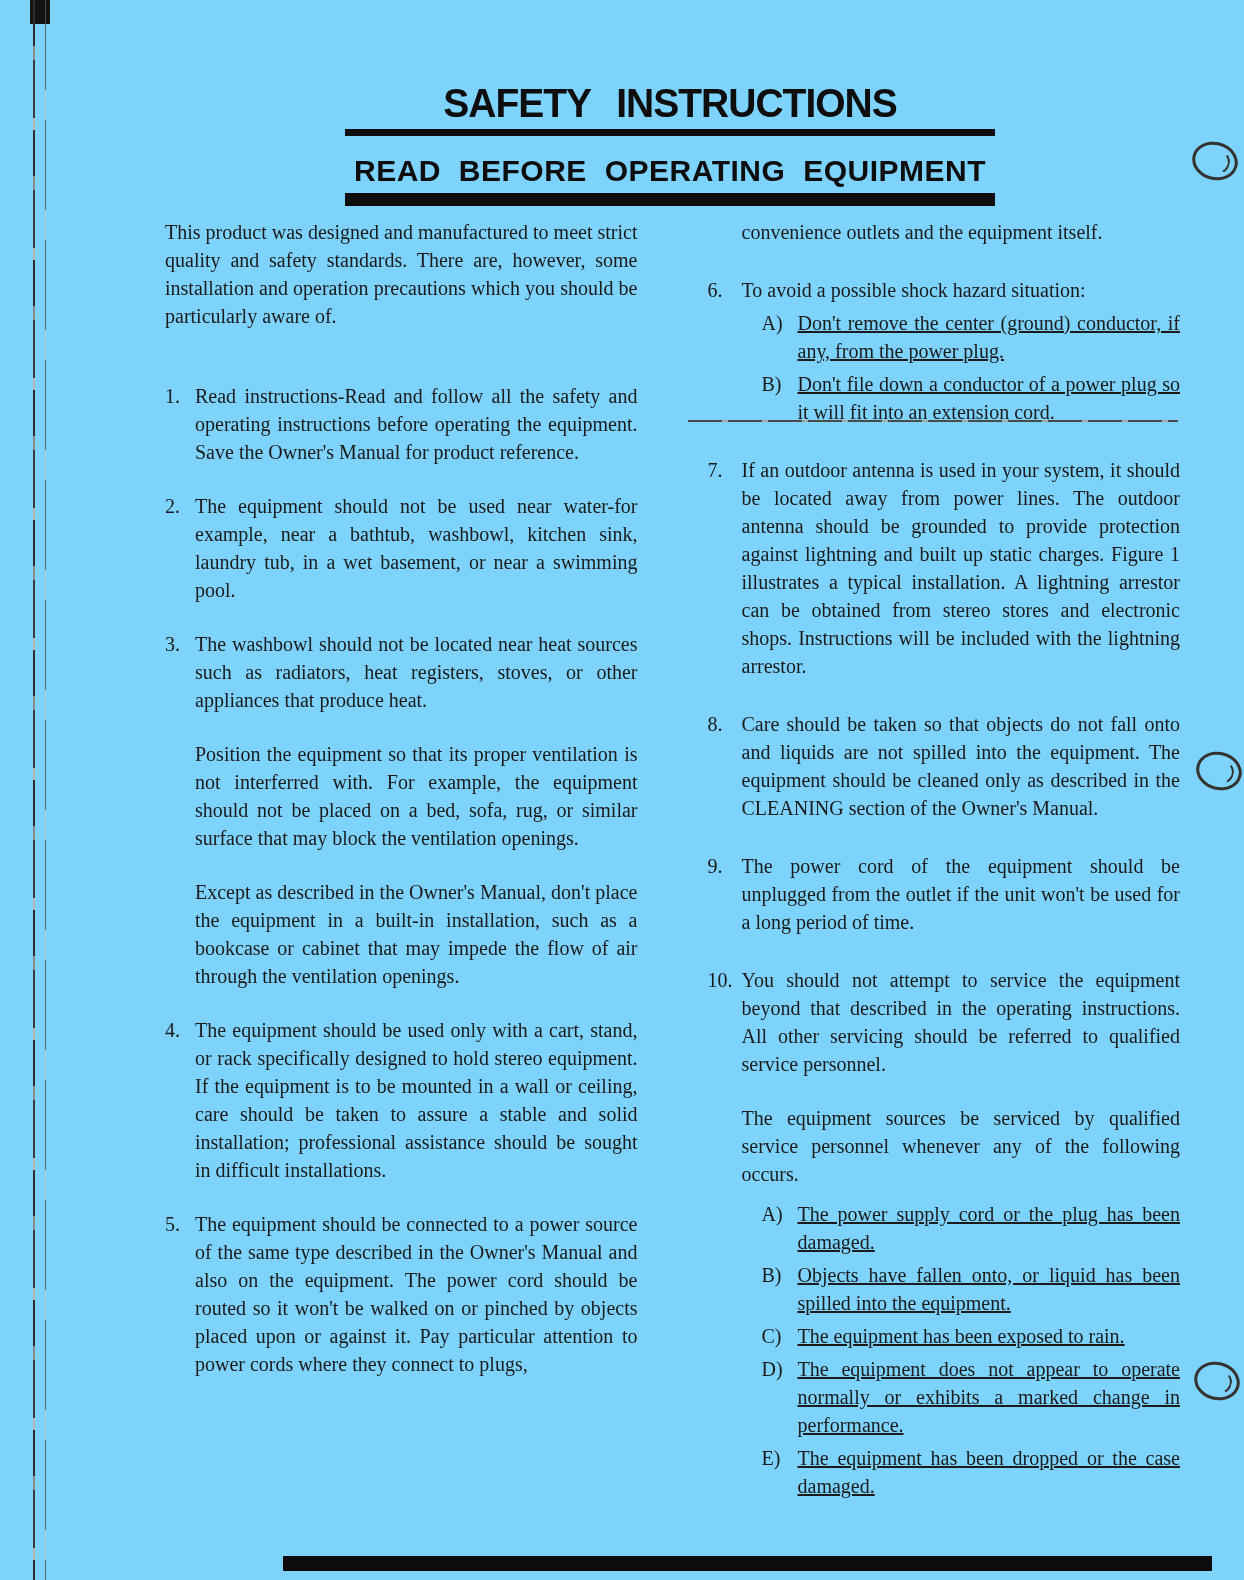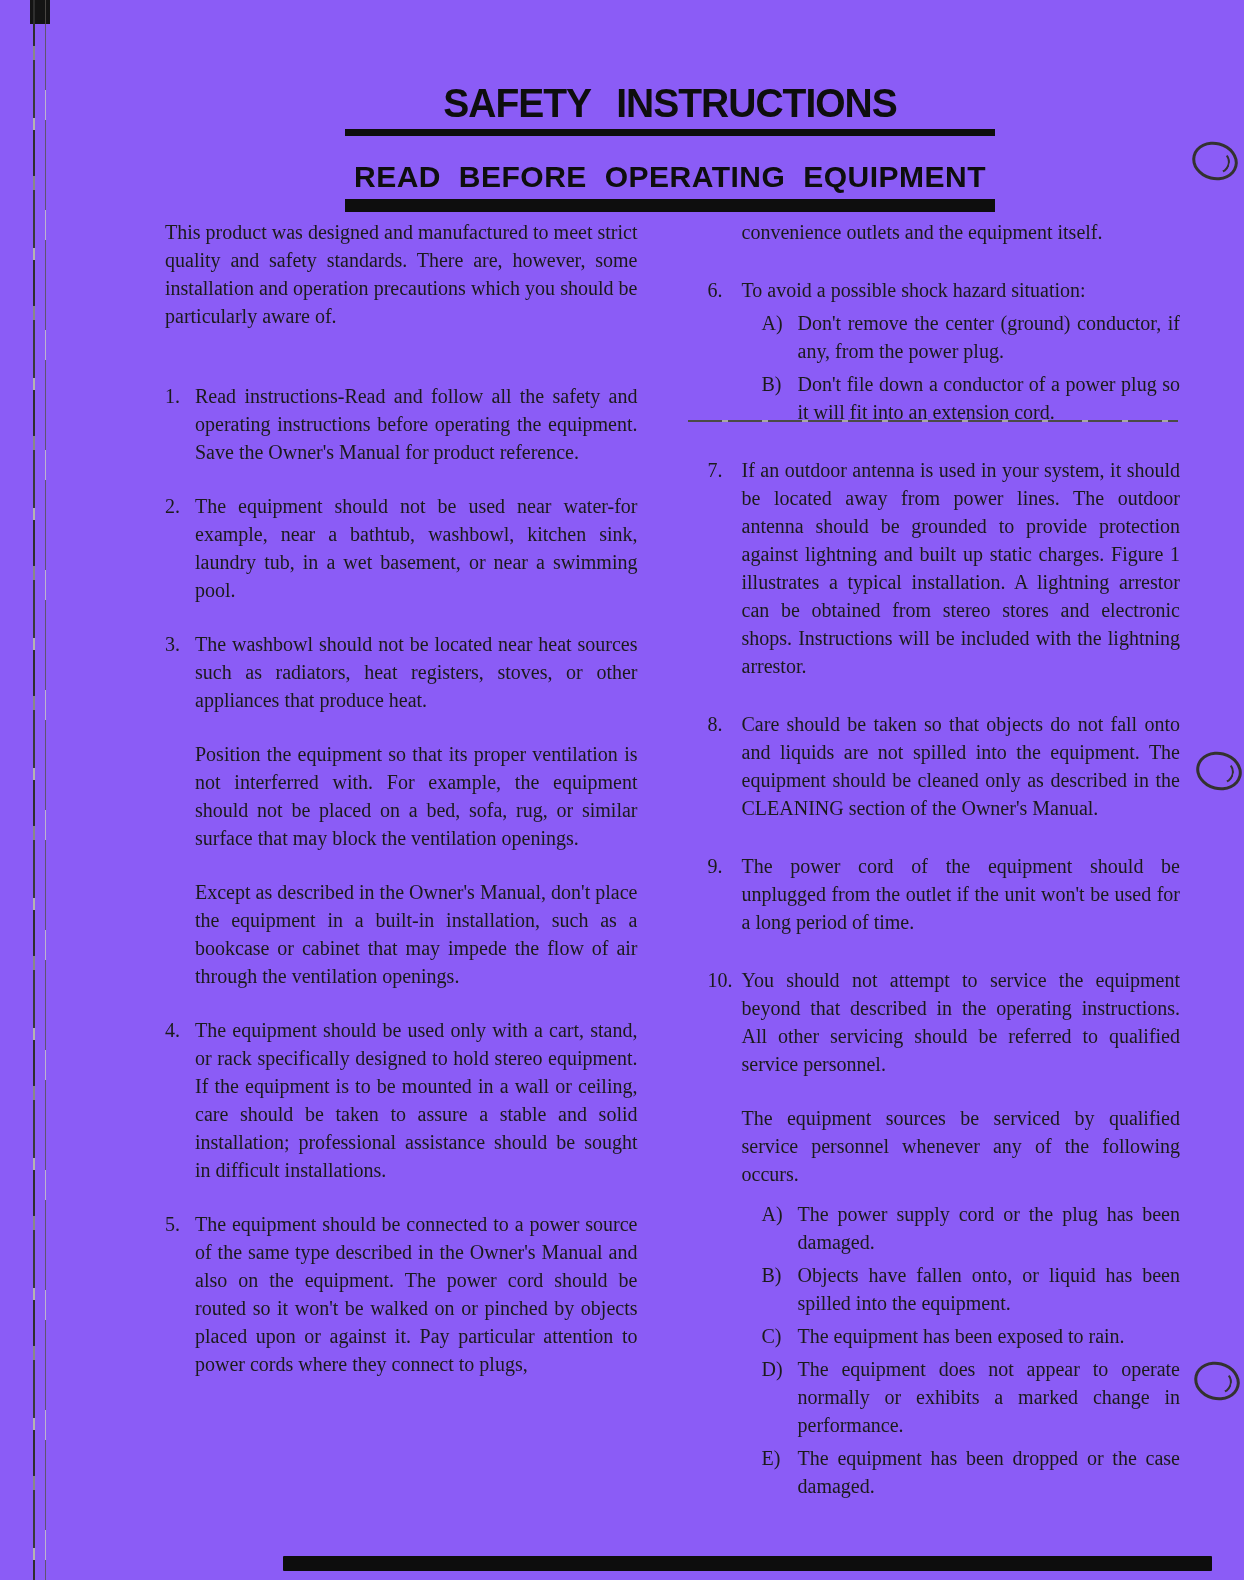"SAFETY INSTRUCTIONS" .page { background: #8b5cf6 -> #7dd3fc }
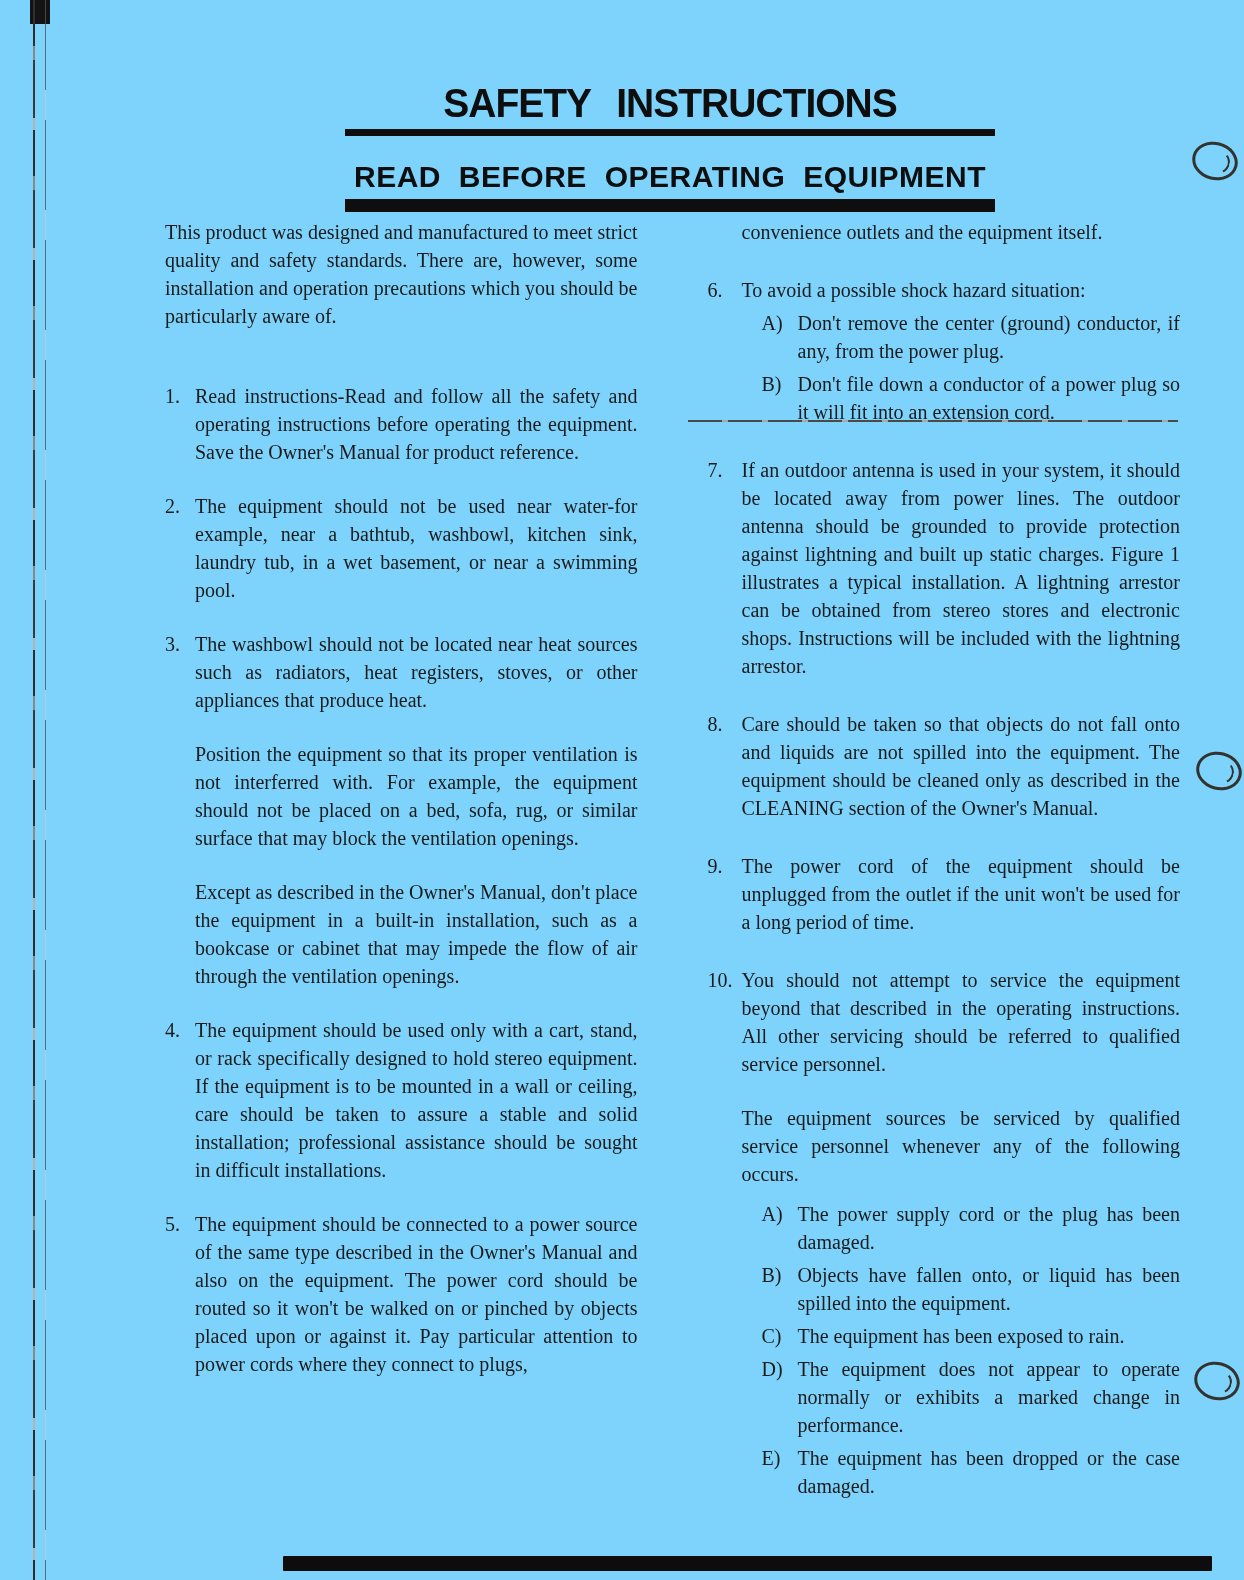"READ BEFORE OPERATING EQUIPMENT" .subtitle { margin-top: 24px -> 18px }
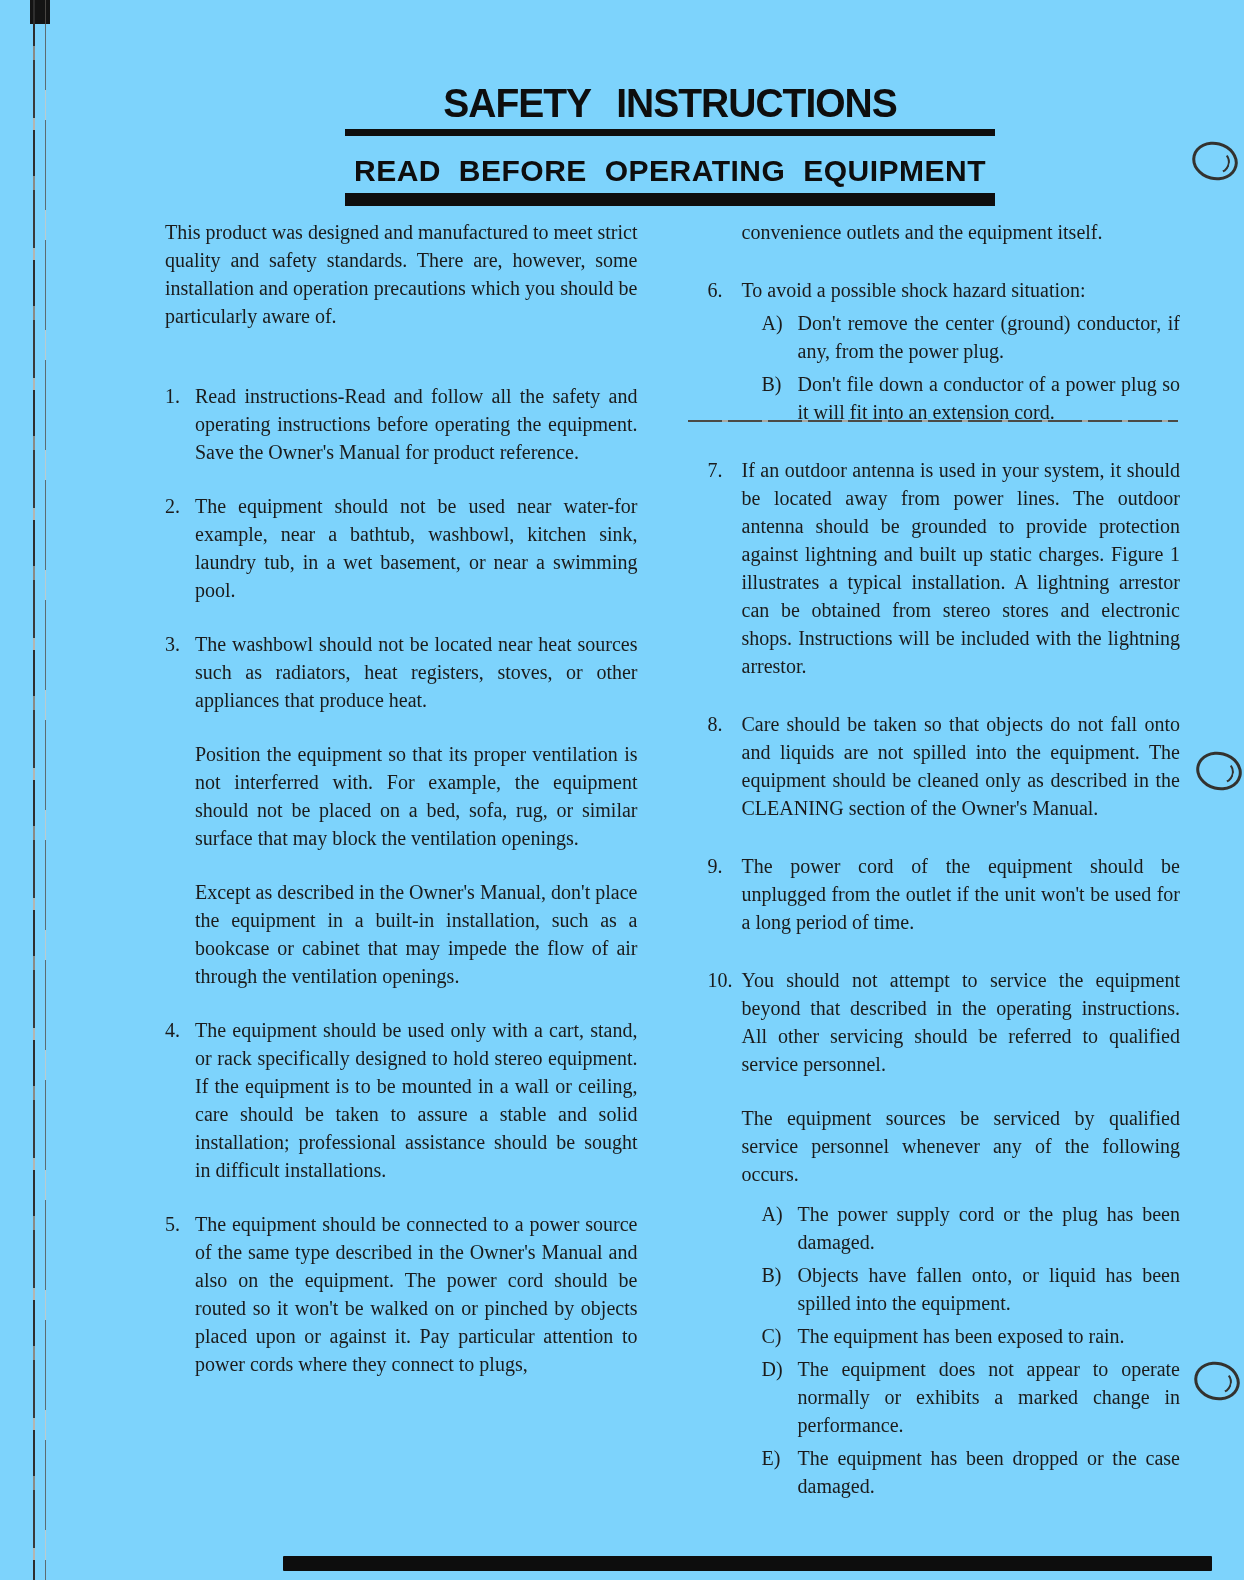"Don't remove the center (ground)" .sub-text { text-decoration: none -> underline }
